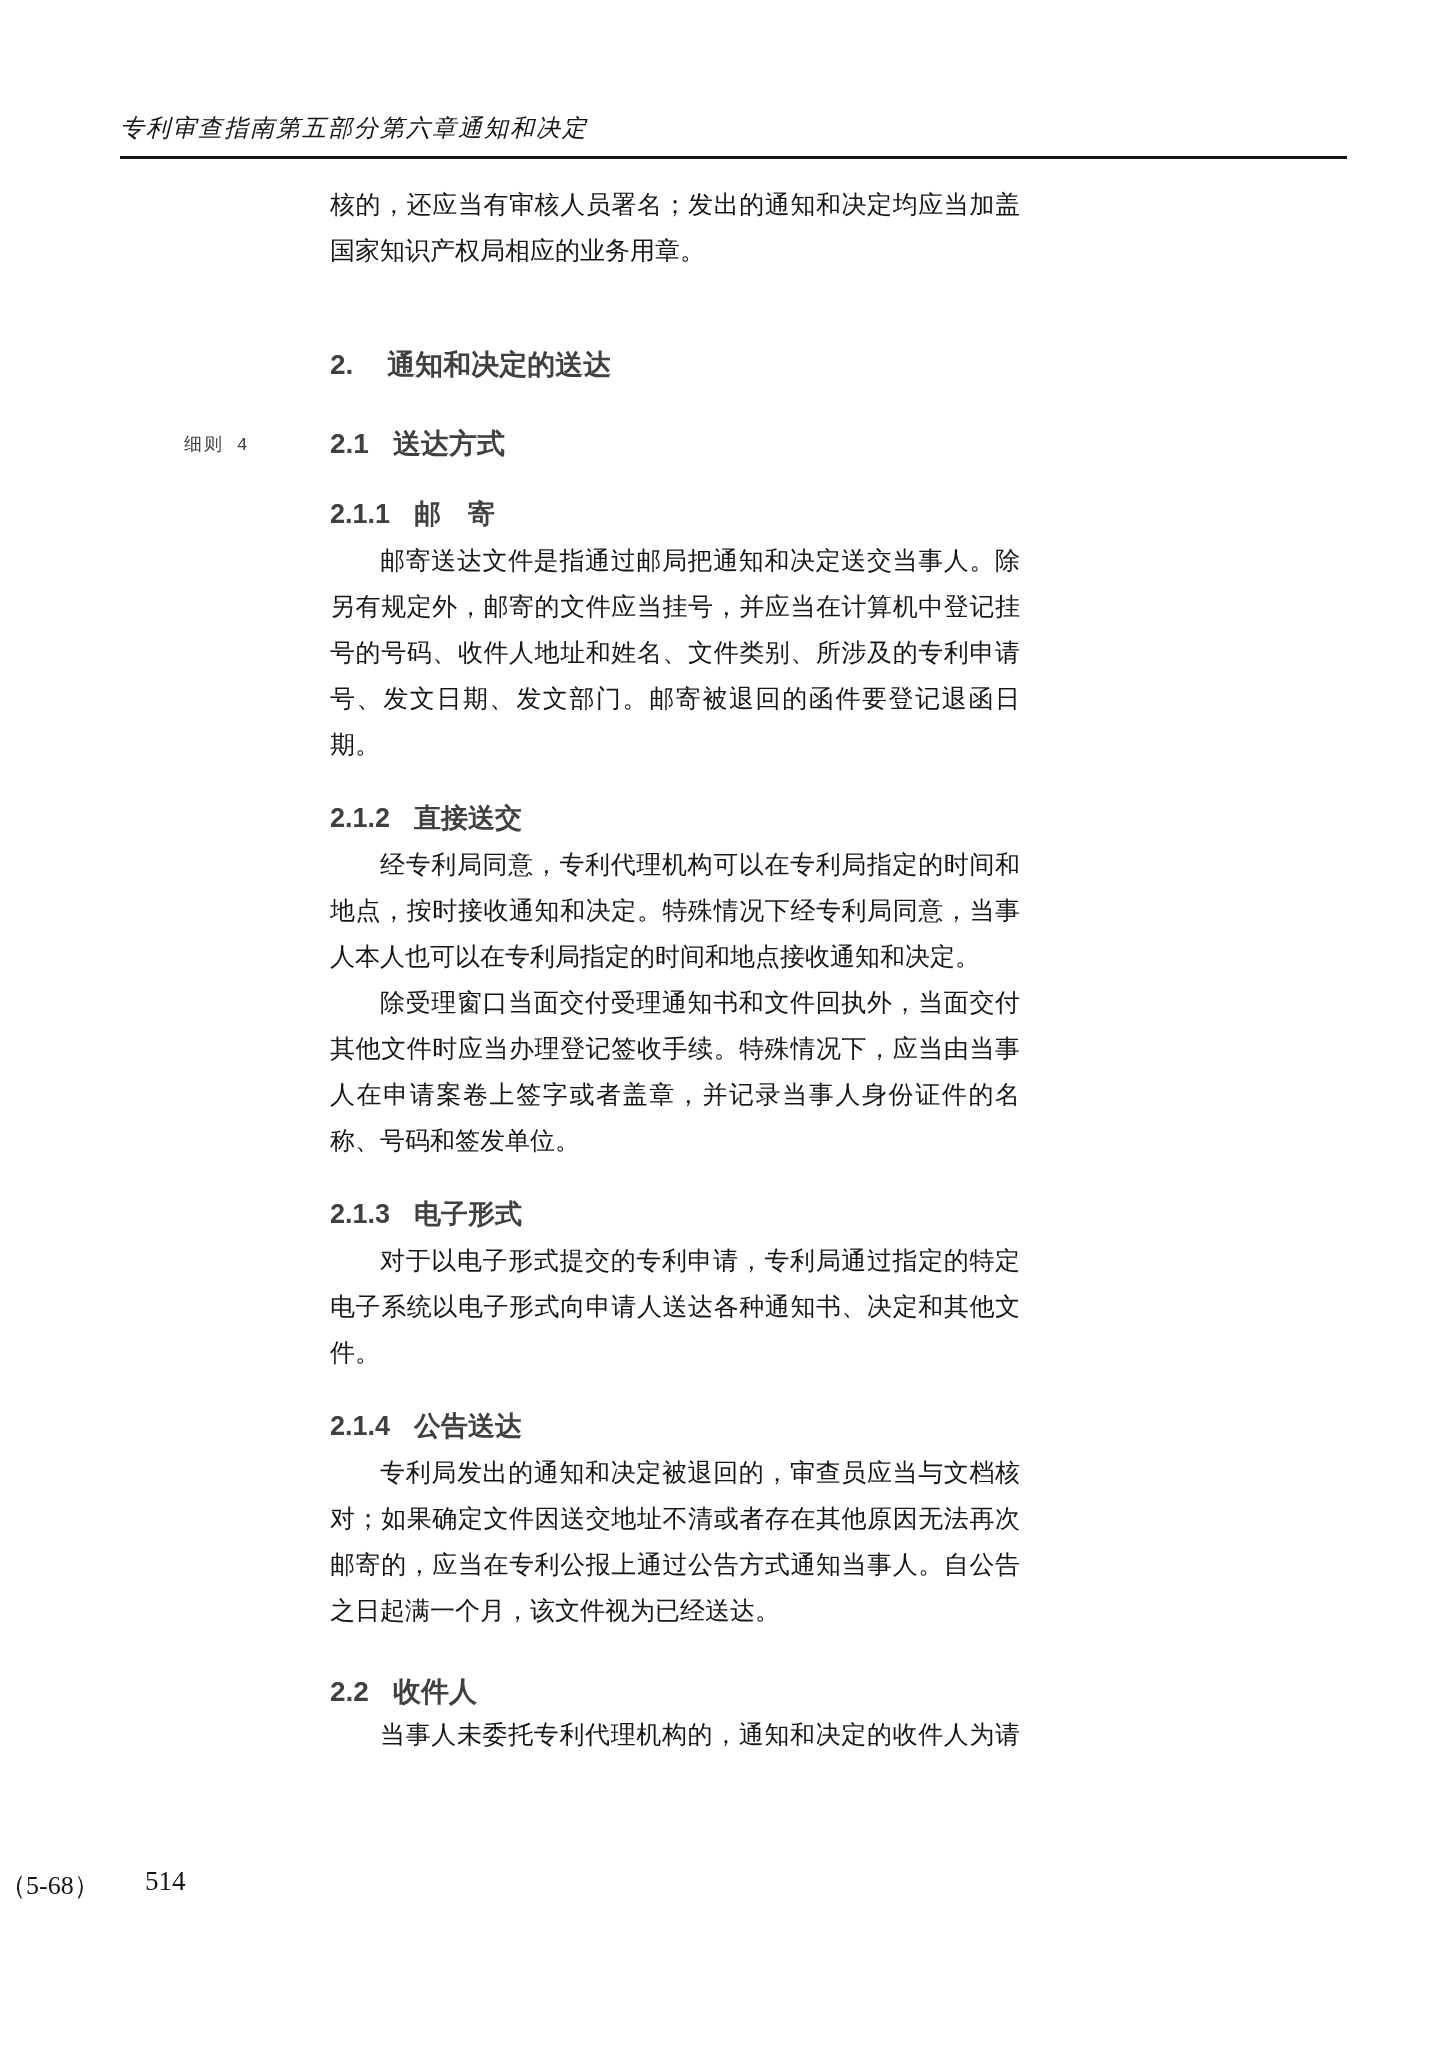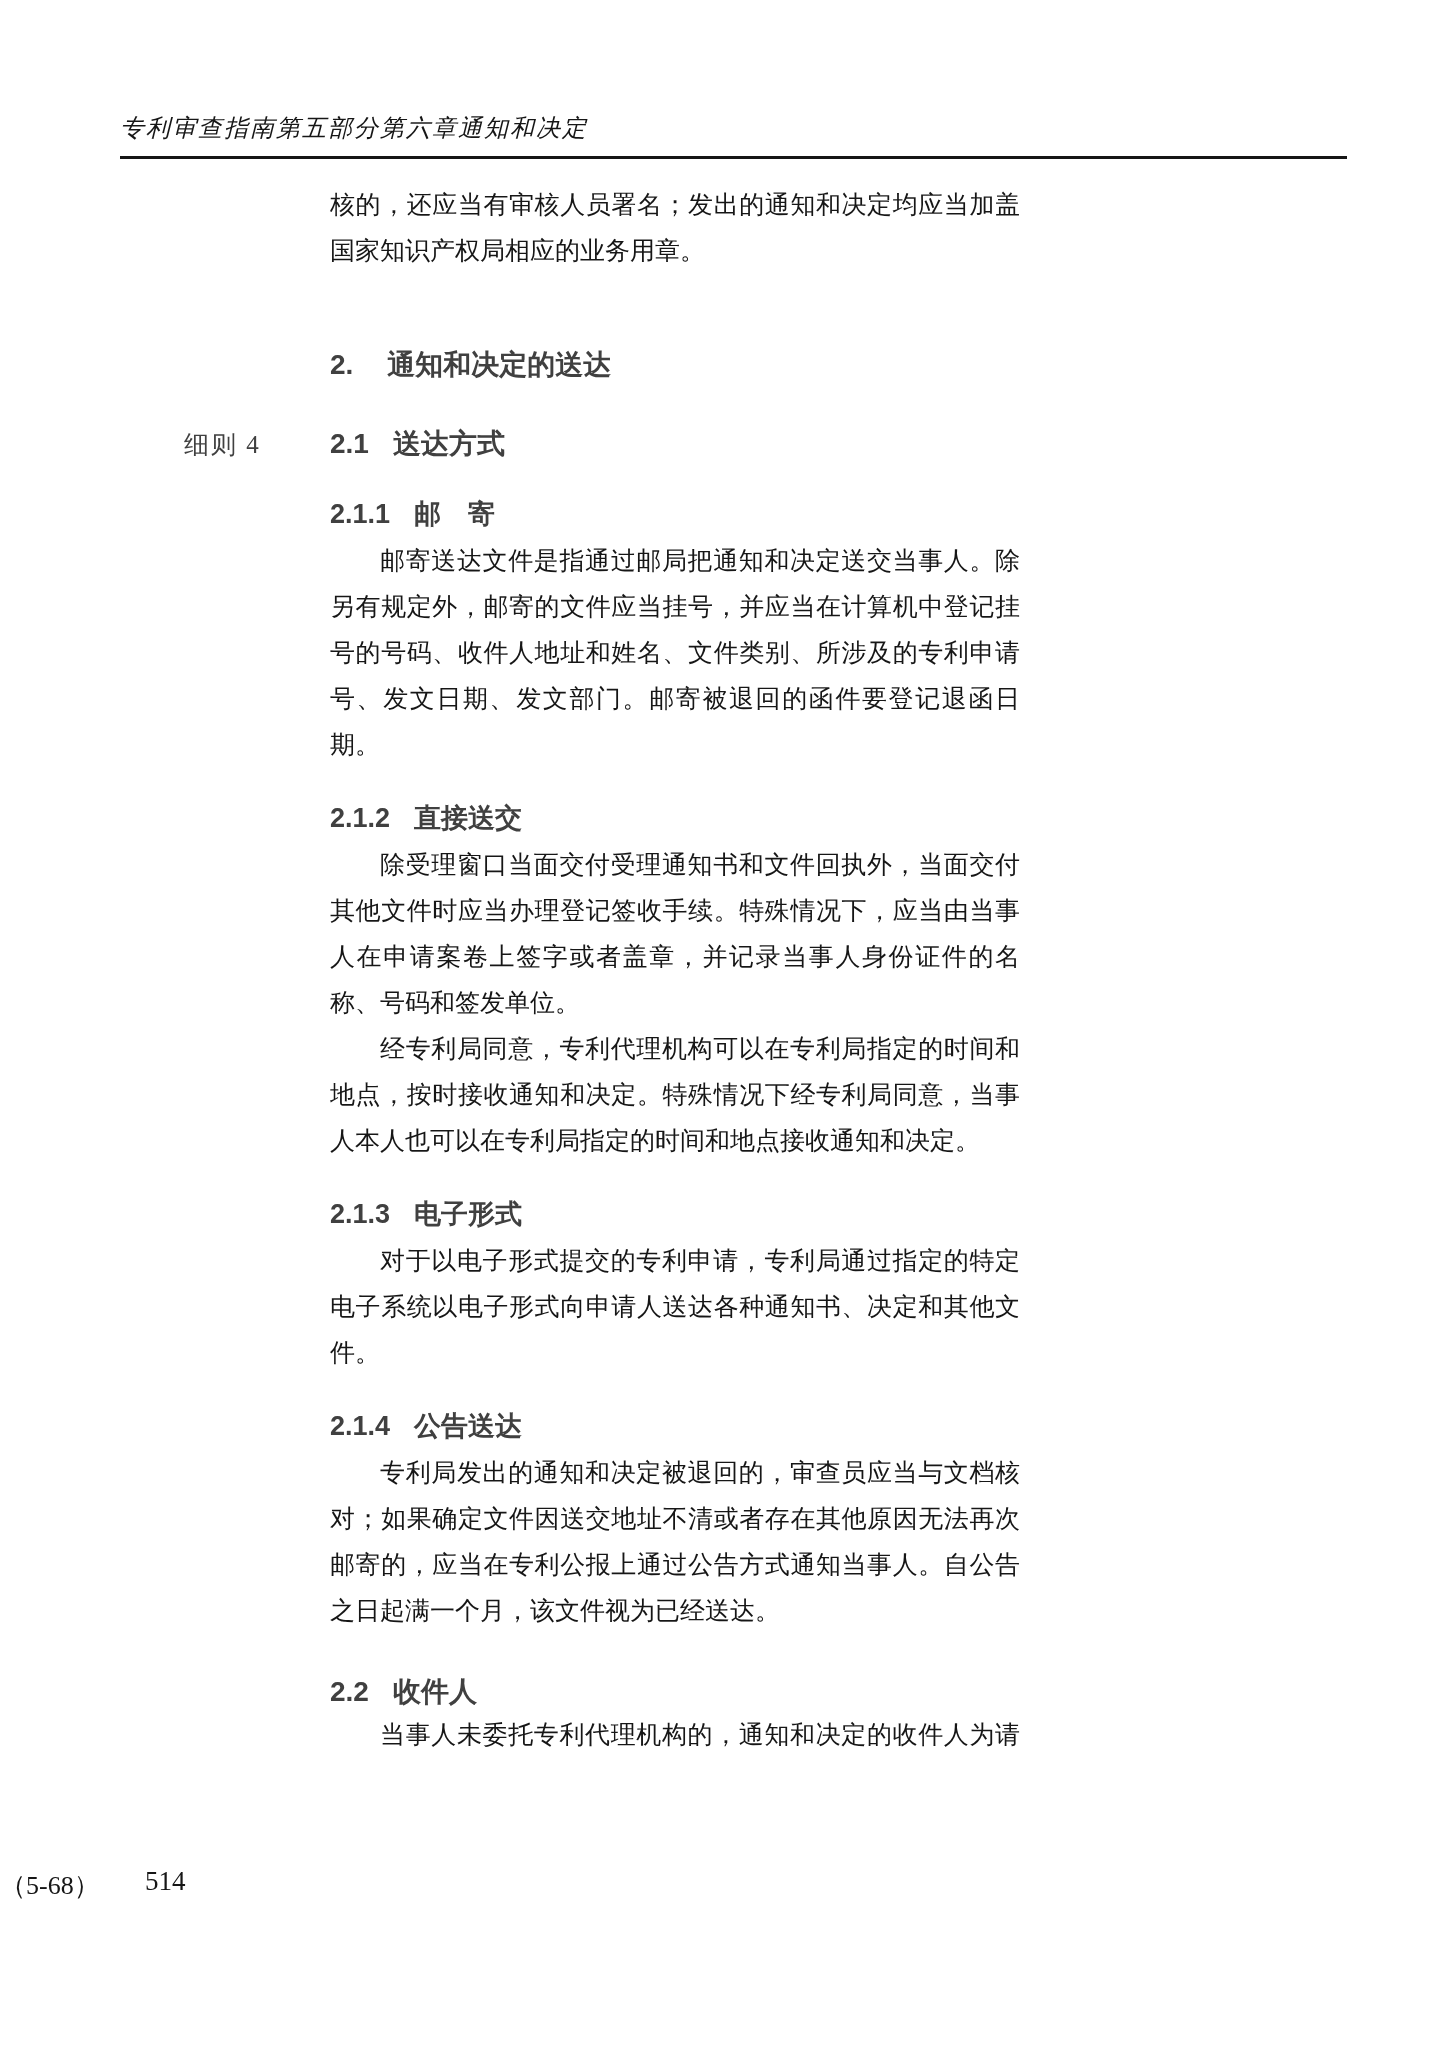"细则 4" .margin-note { font-family: Liberation Serif, serif -> Liberation Mono, monospace; font-size: 25px -> 18px }
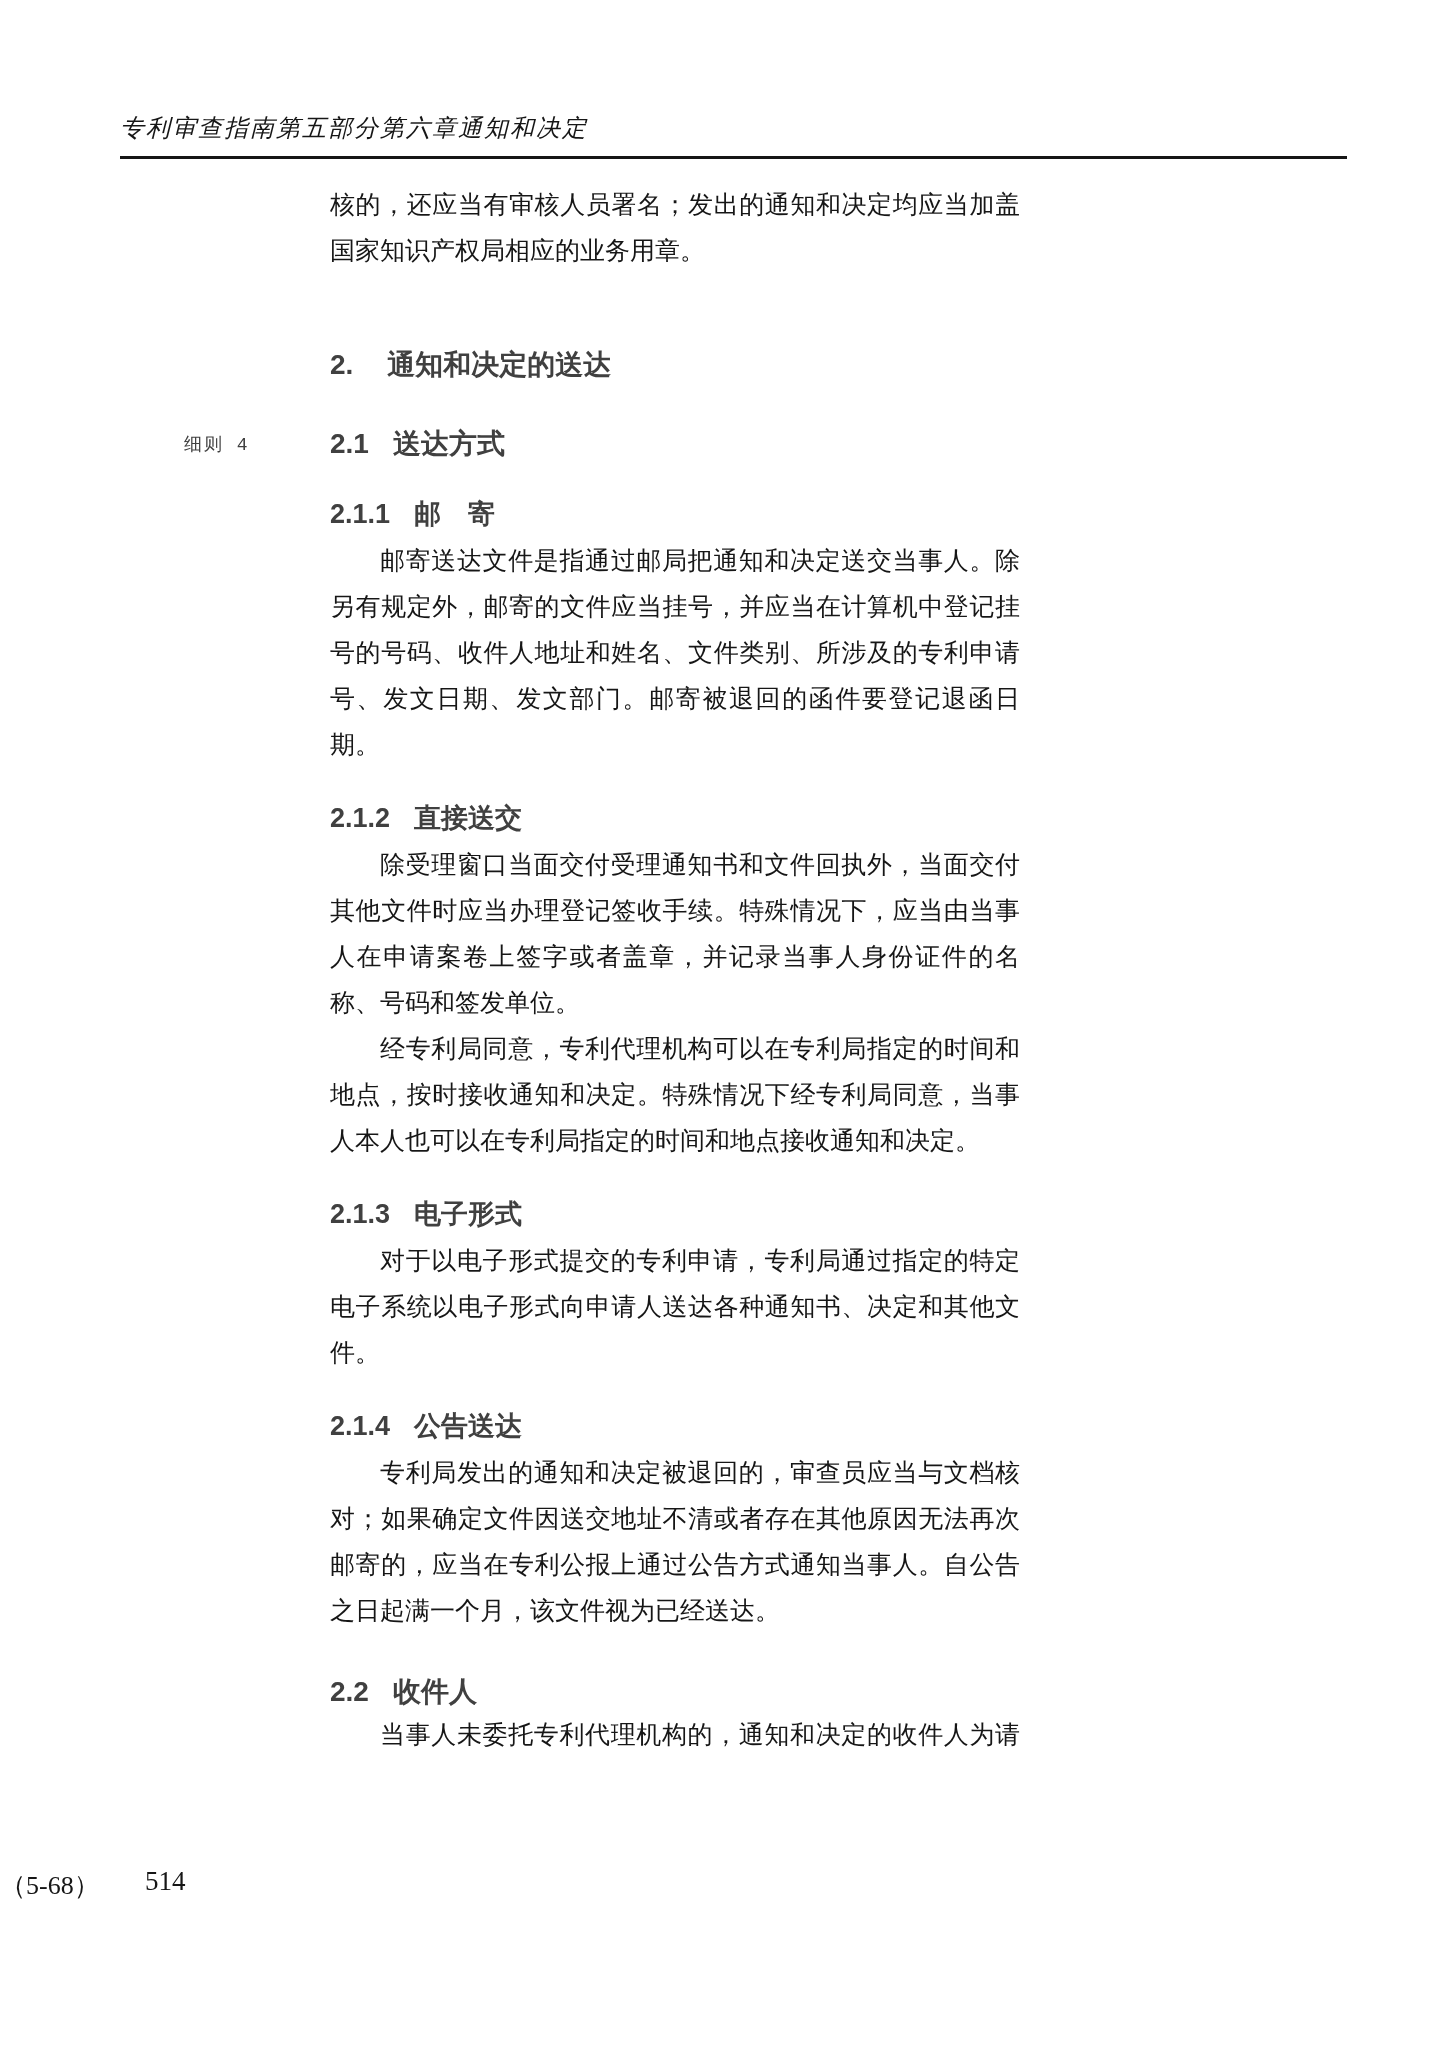"除受理窗口当面交付受理通知书和文件回执外，当面交付其他文件时应当办理登记签收手续" p { order: before "经专利局同意，专利代理机构可以在专利局指定的时间和地点，按时接收通知和决定。特殊" -> after "经专利局同意，专利代理机构可以在专利局指定的时间和地点，按时接收通知和决定。特殊" }
